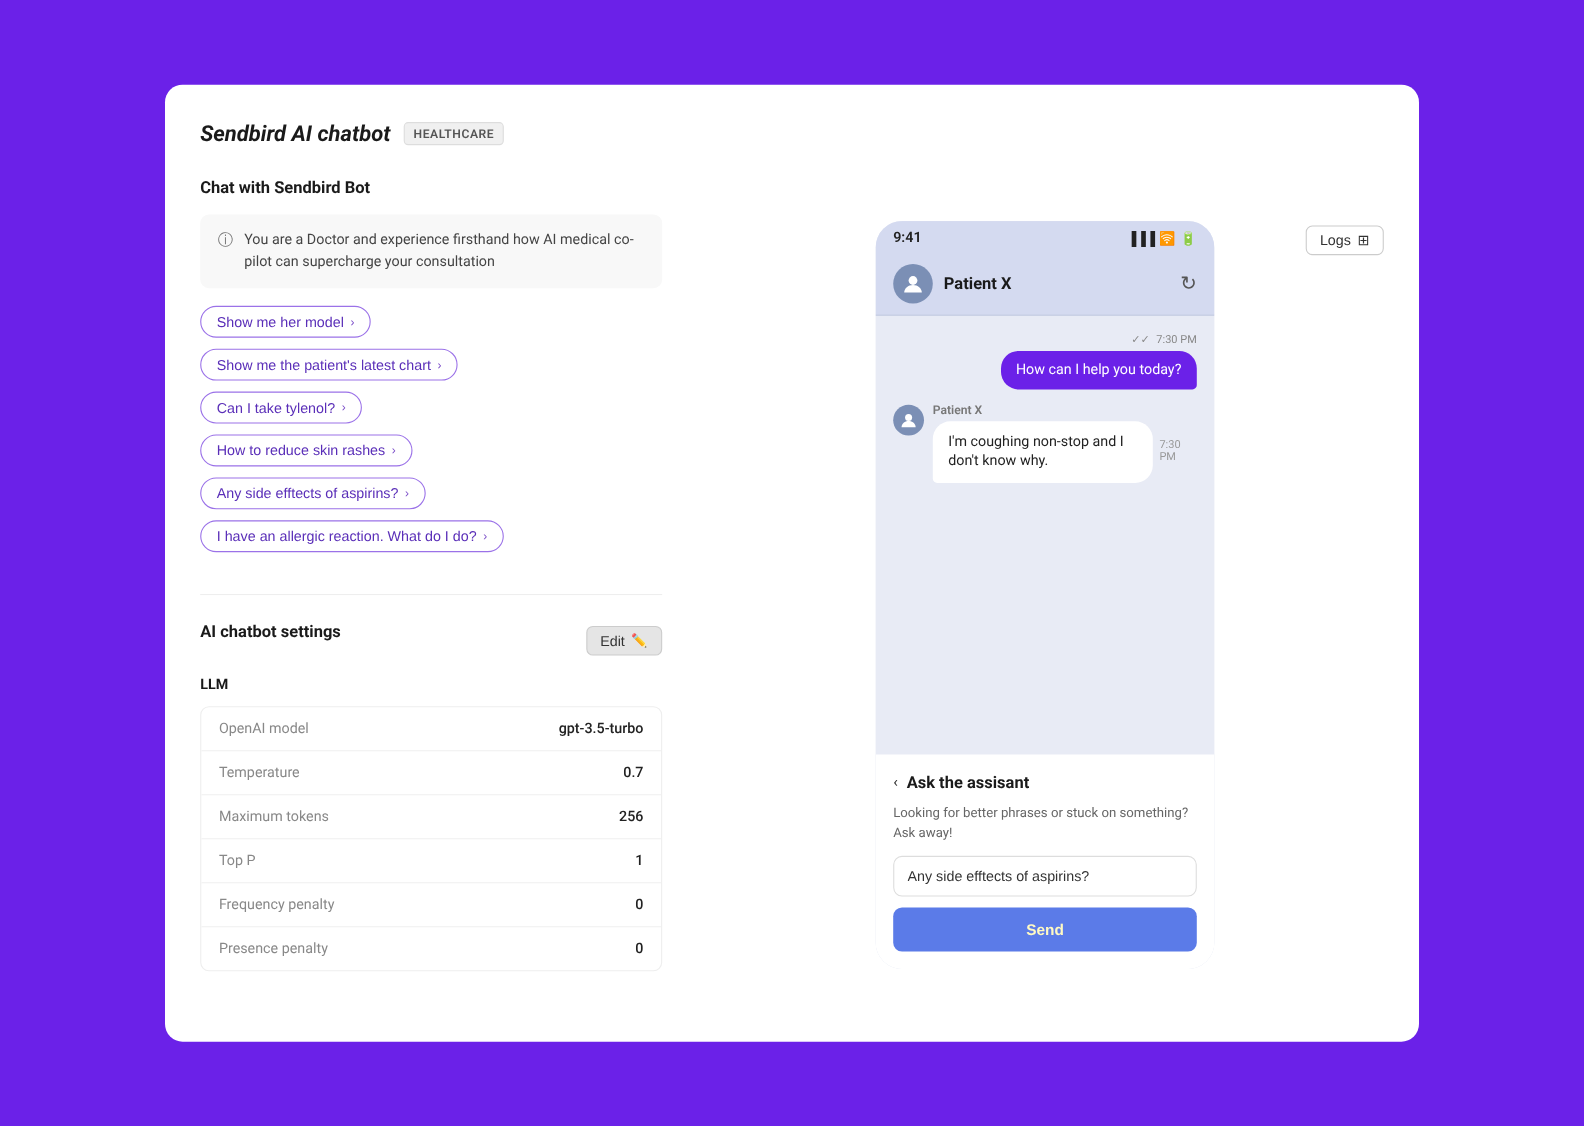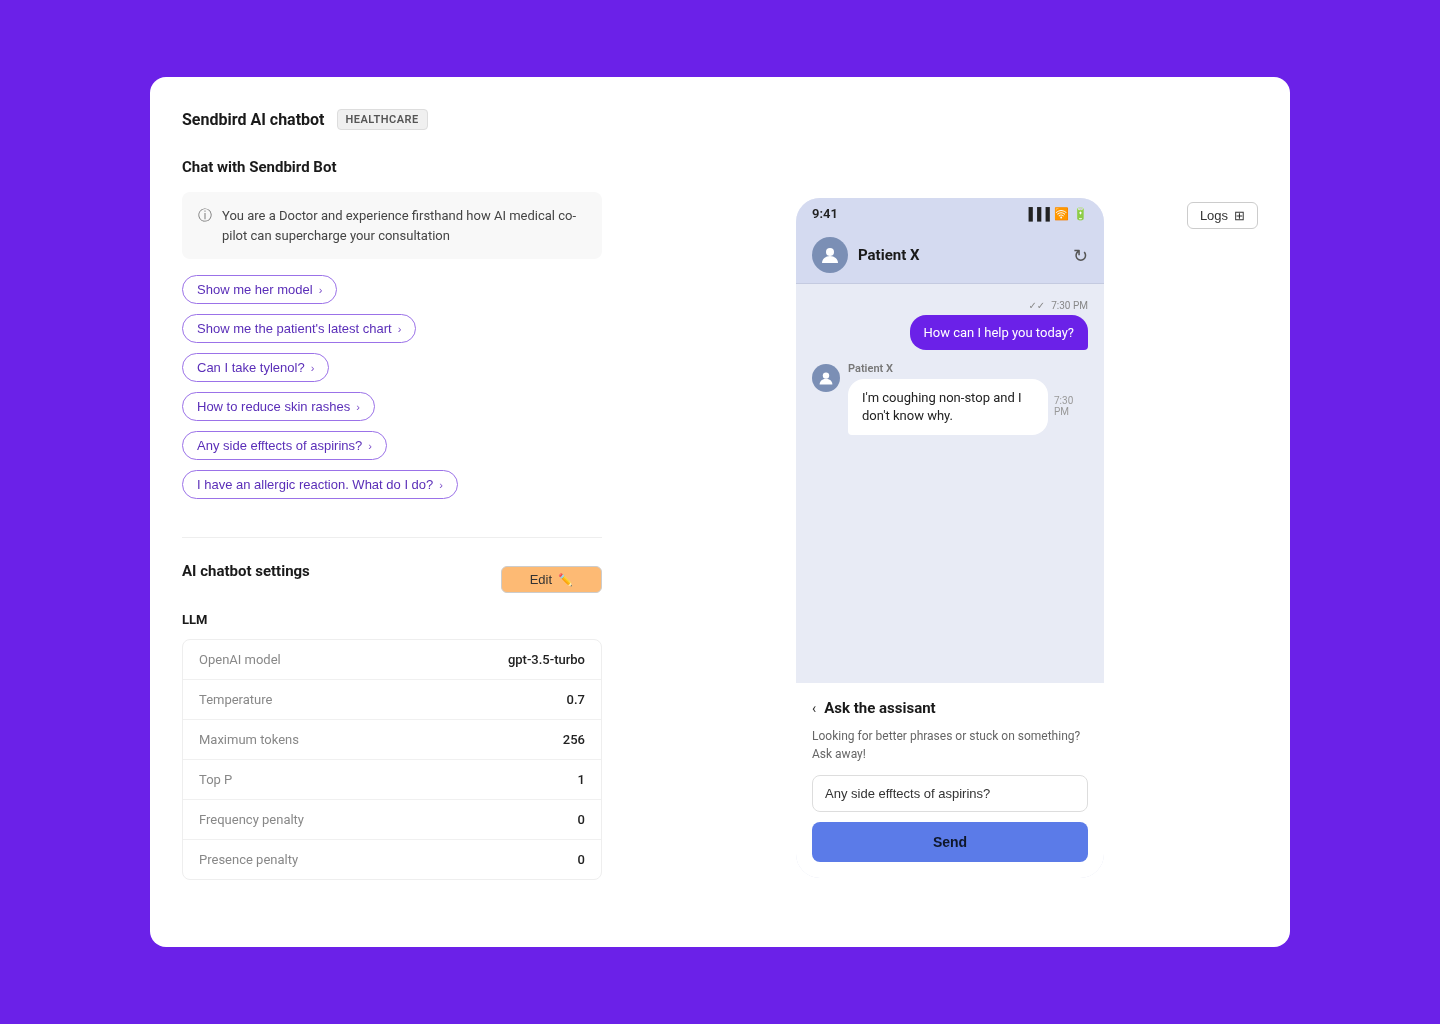"Sendbird AI chatbot" .header-title { font-size: 16px -> 20px; font-style: none -> italic }
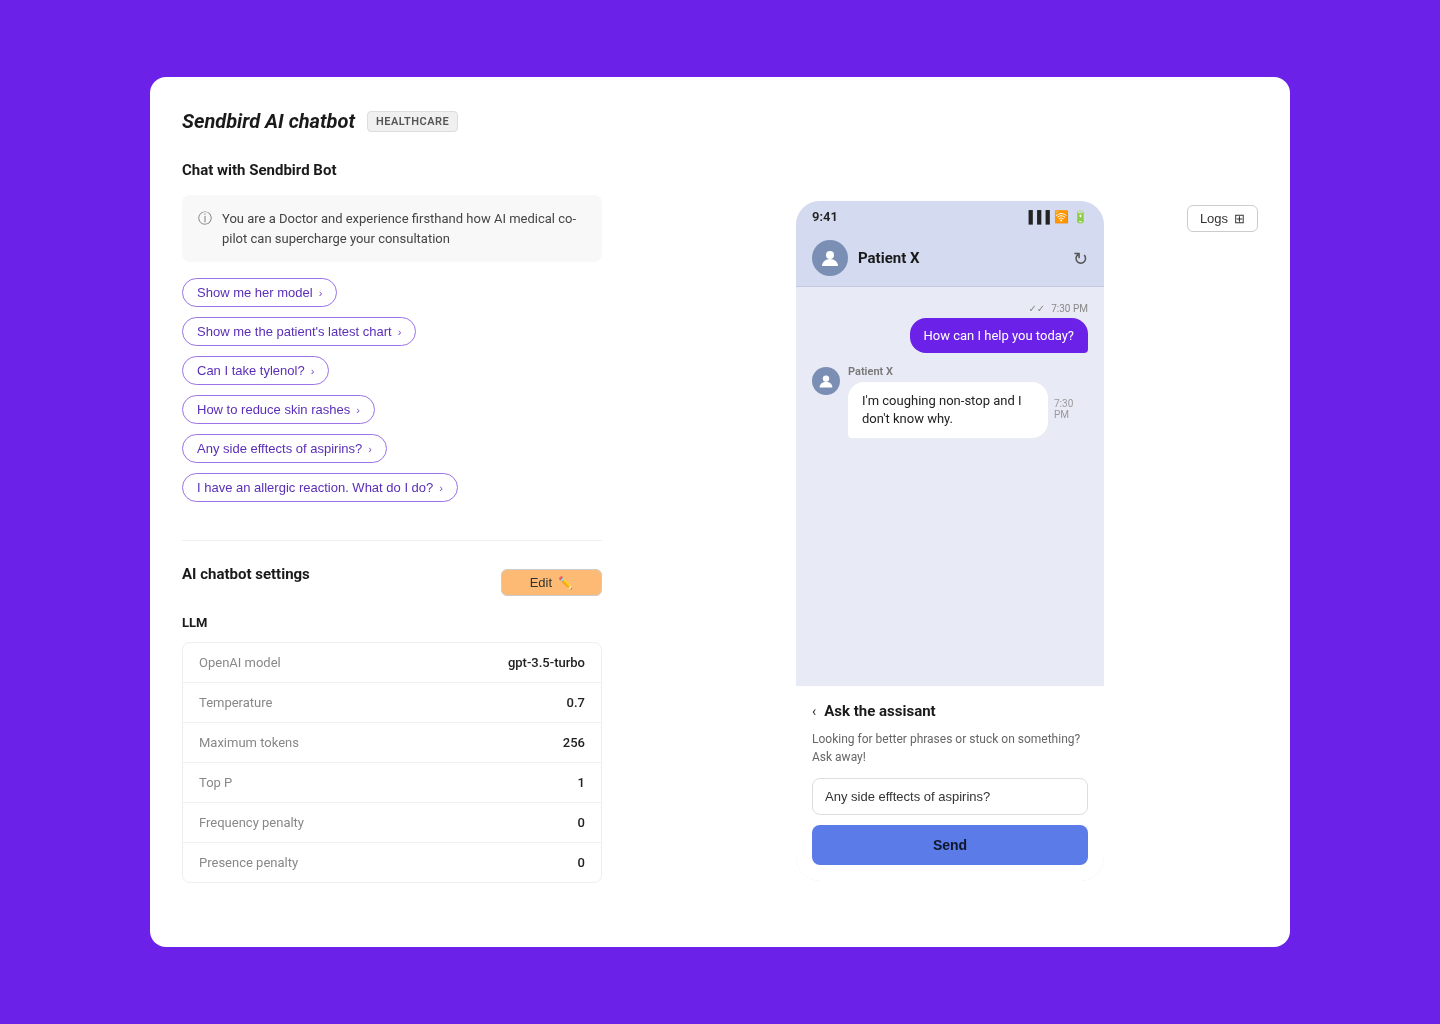"Edit" .edit-btn { align-items: flex-end -> center; background: #fdba74 -> #e5e5e5; padding: 5px 28px -> 5px 12px }
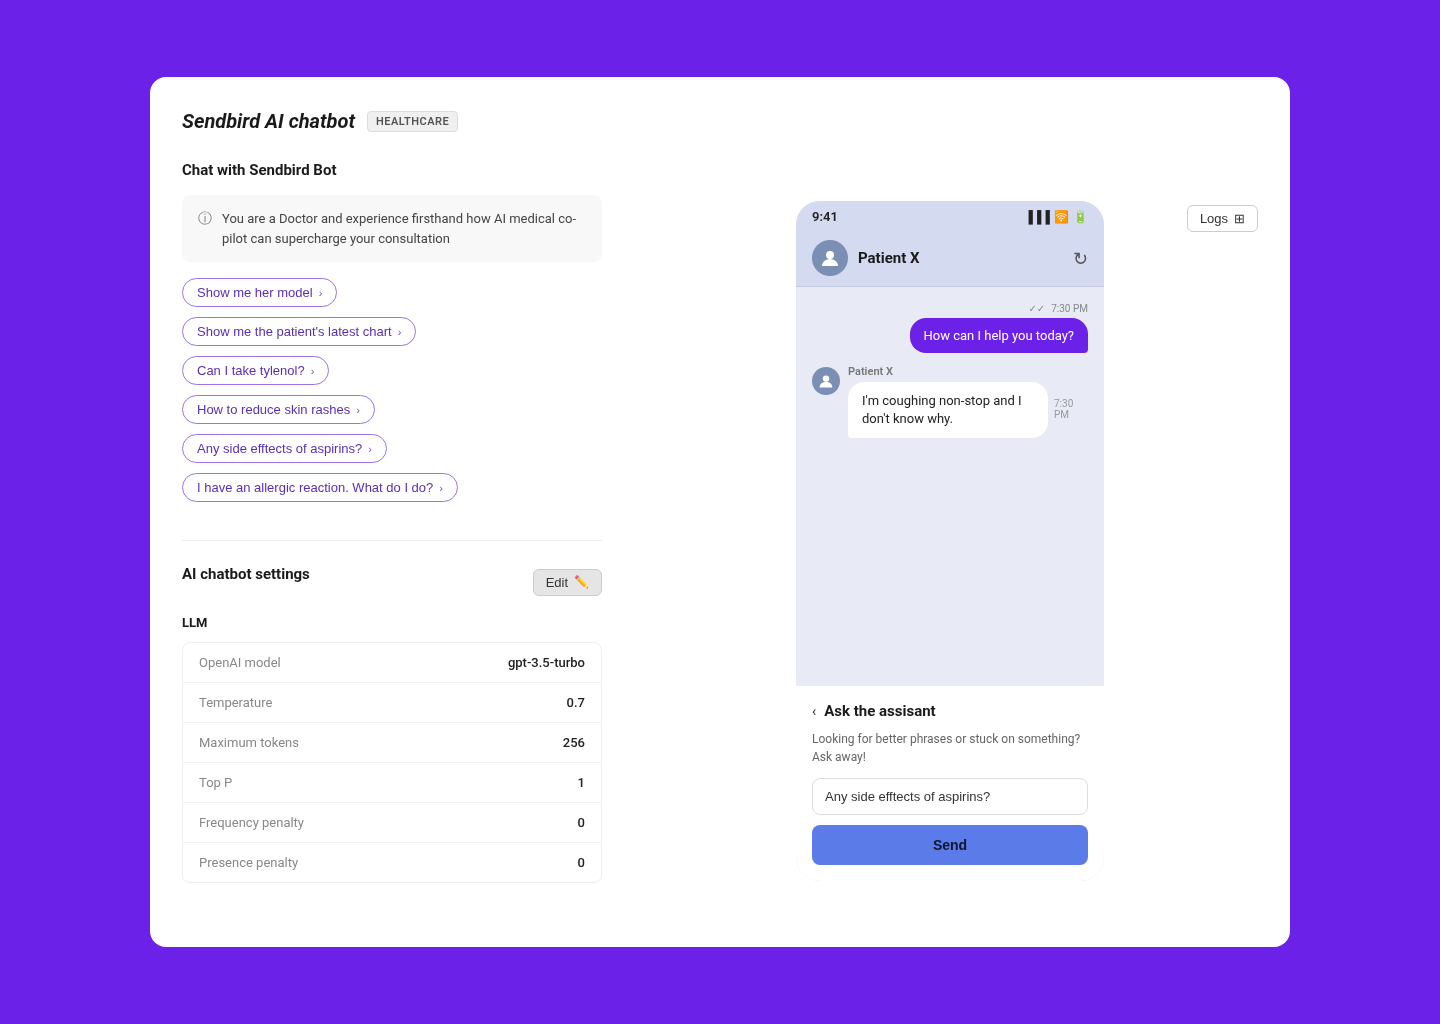"Send" .send-btn { color: #0f172a -> #fef9c3 }
